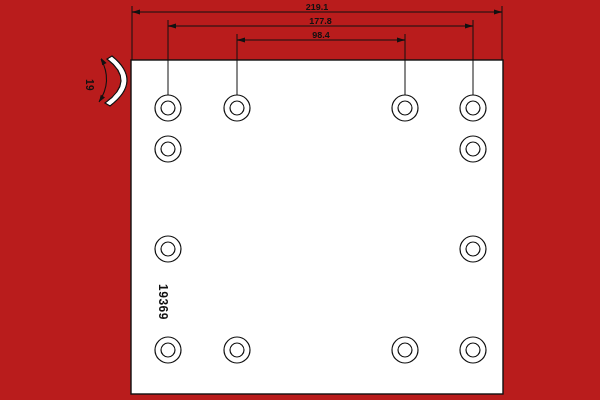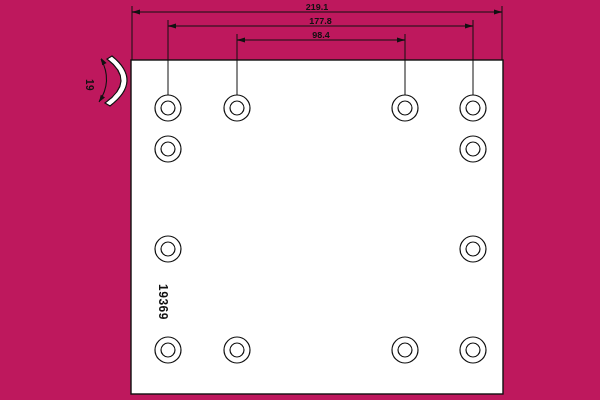"219.1" .canvas { background: #be185d -> #b91c1c }
